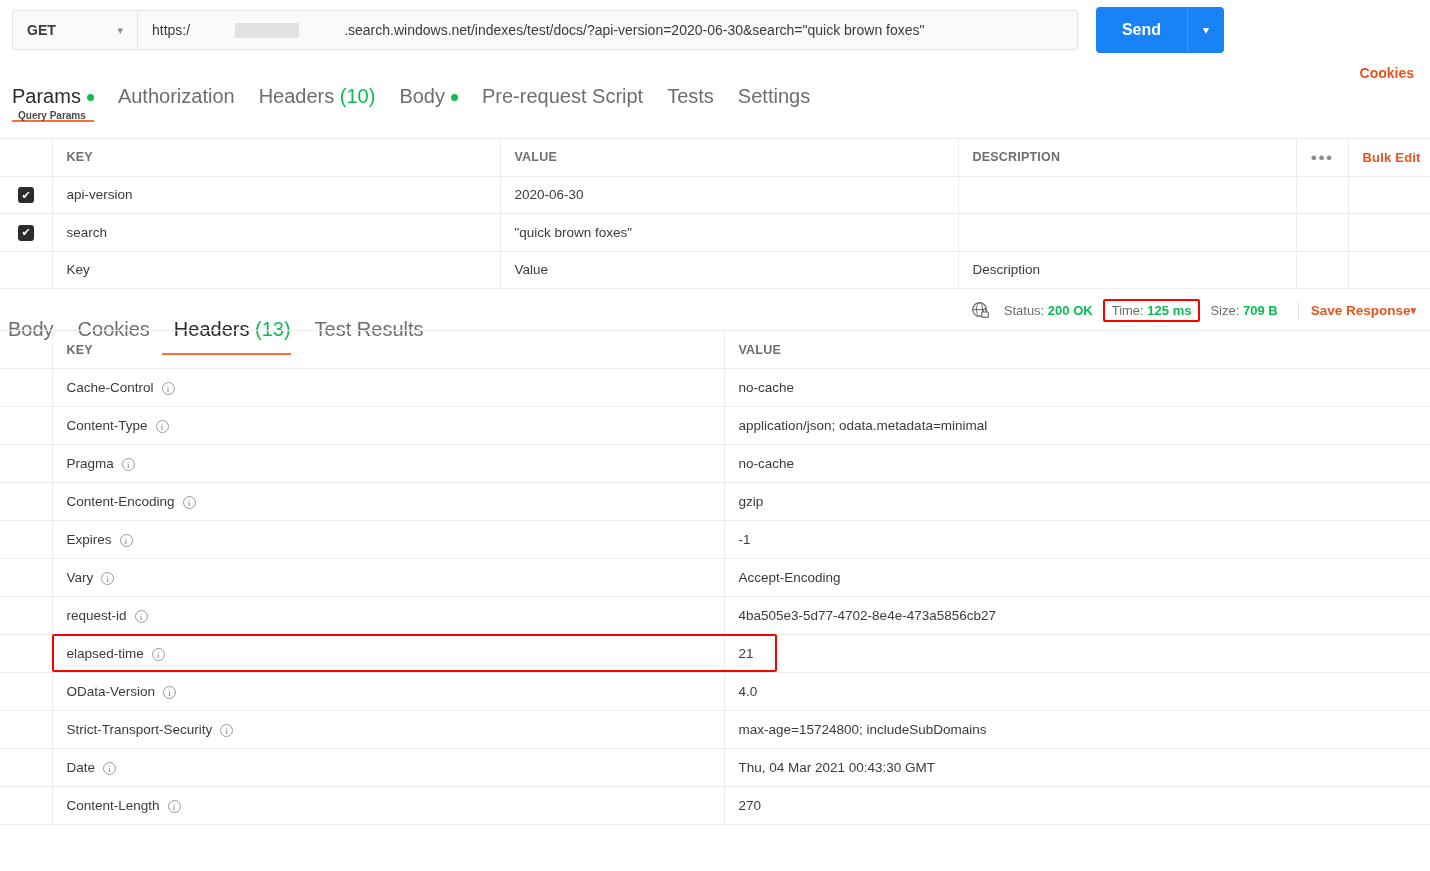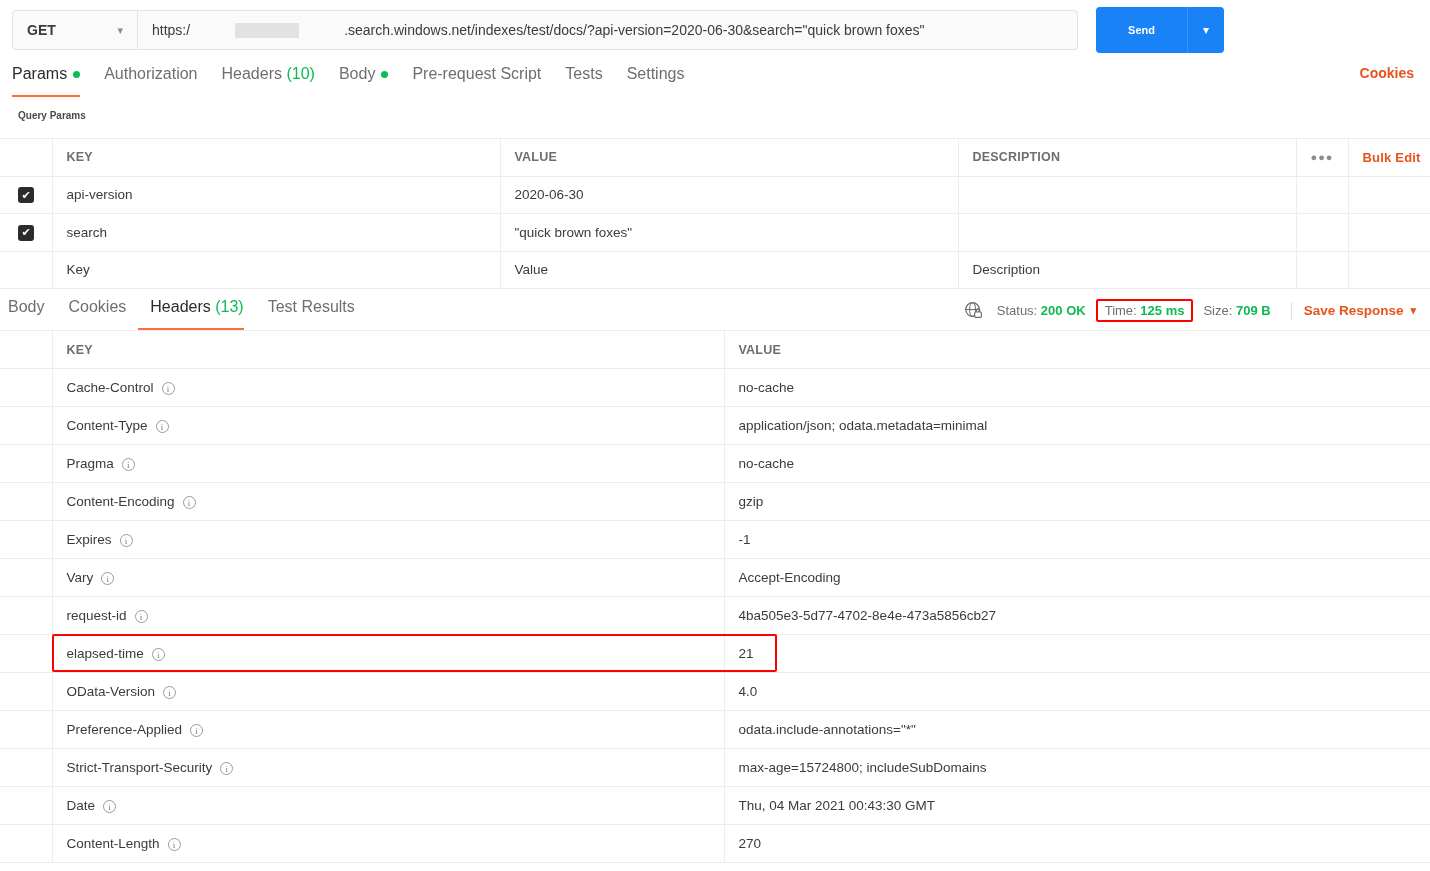"Send" .send-btn { font-size: 11px -> 16px }
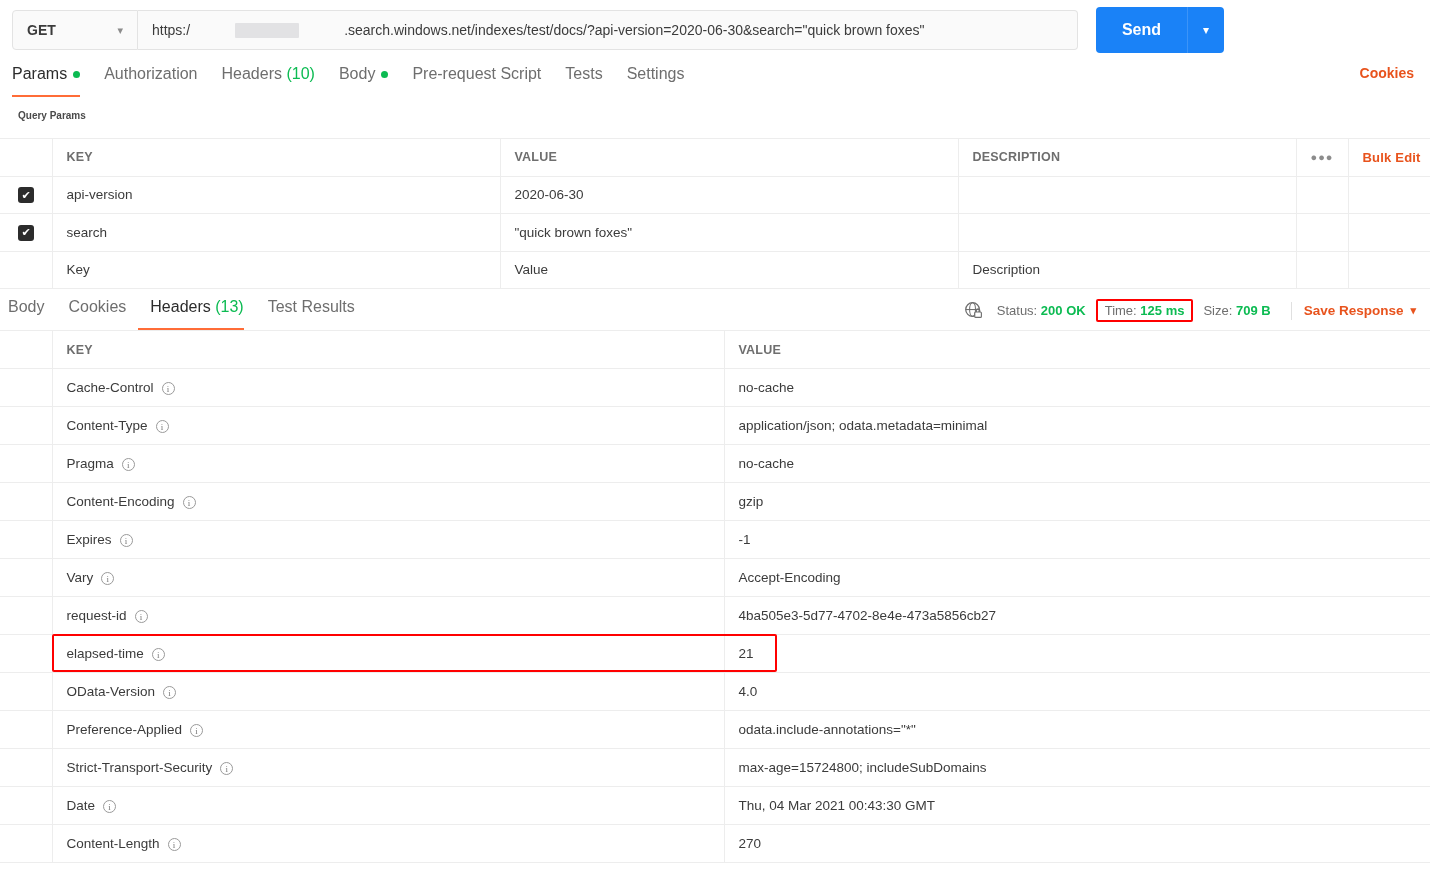"Params" .tab { font-size: 16px -> 20px; margin-top: none -> 20px }
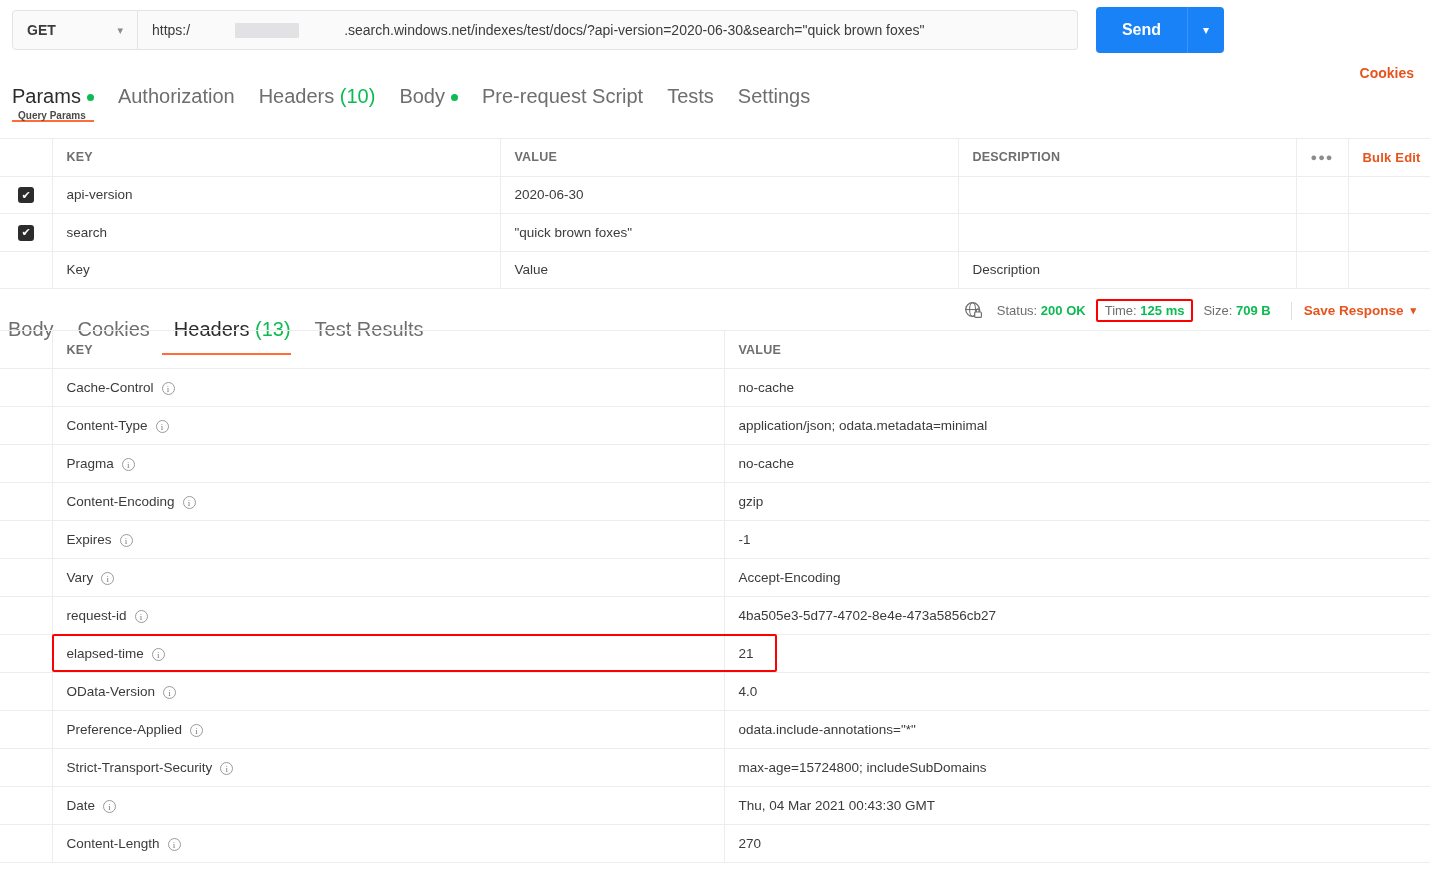"Save Response" .save-resp { gap: 7px -> none }
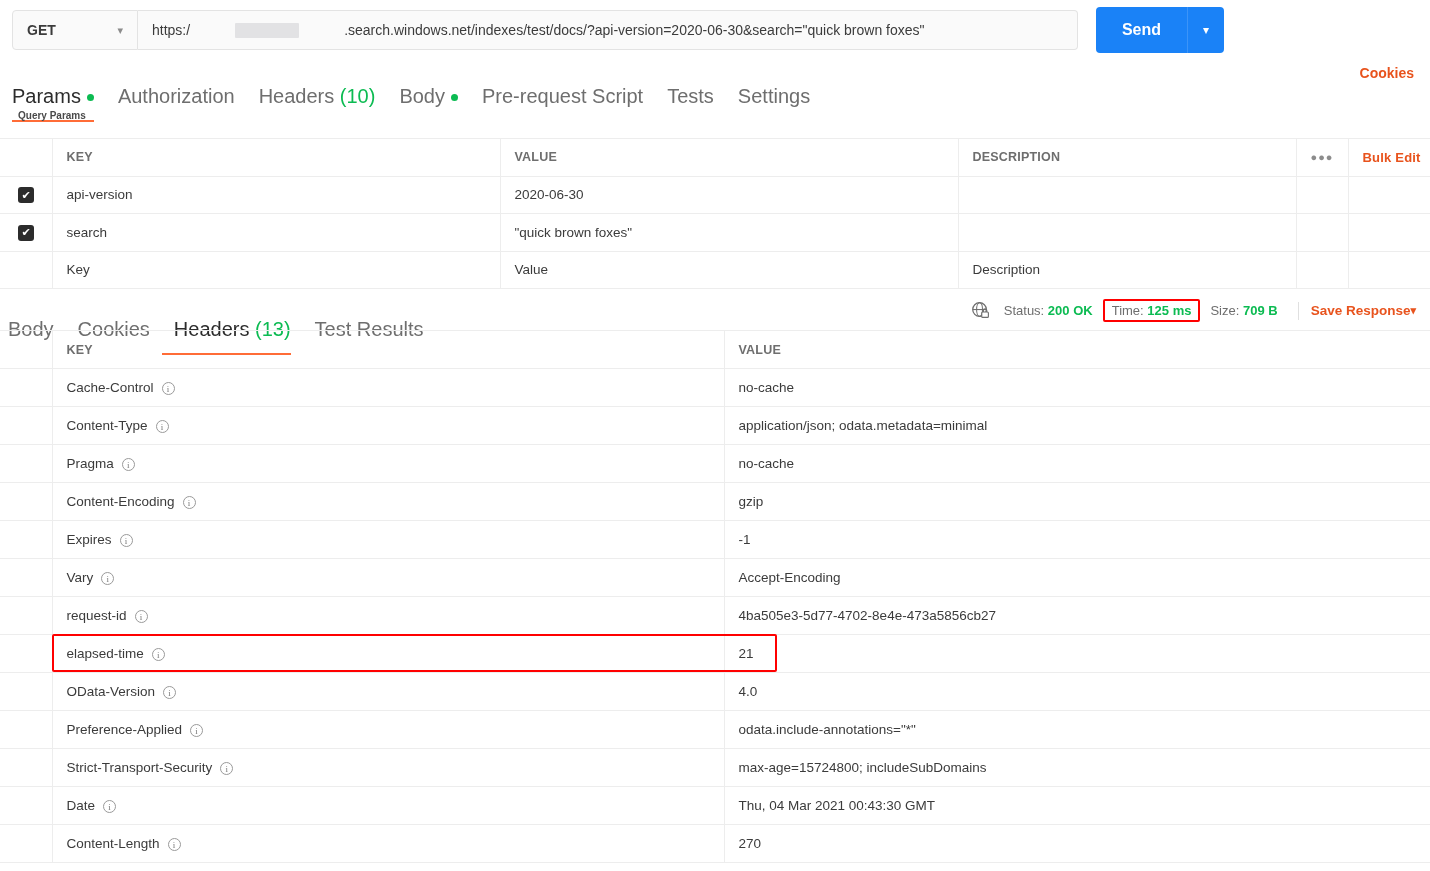"Preference-Applied i" tr { html: <tr> <td></td> <td><span>Preference-Applied</span><span>i</span></td> <td>odata.include-annotations="*"</td> </tr> -> none }
